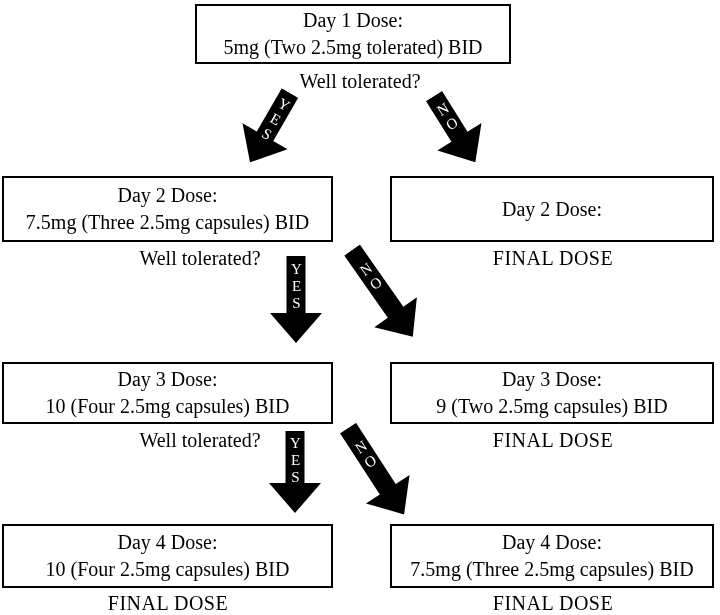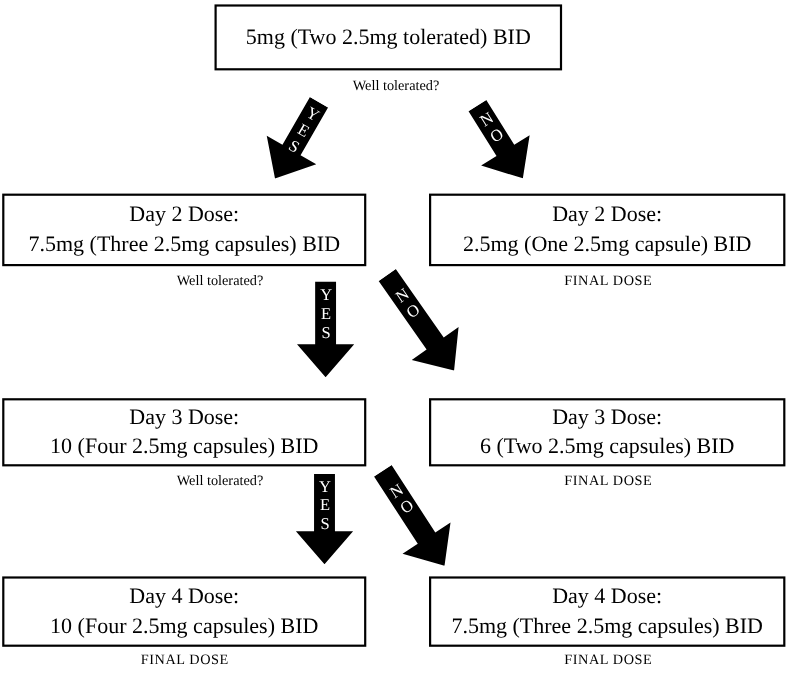"Day 1 Dose:" div.line { html: none -> <div>Day 1 Dose:</div> }
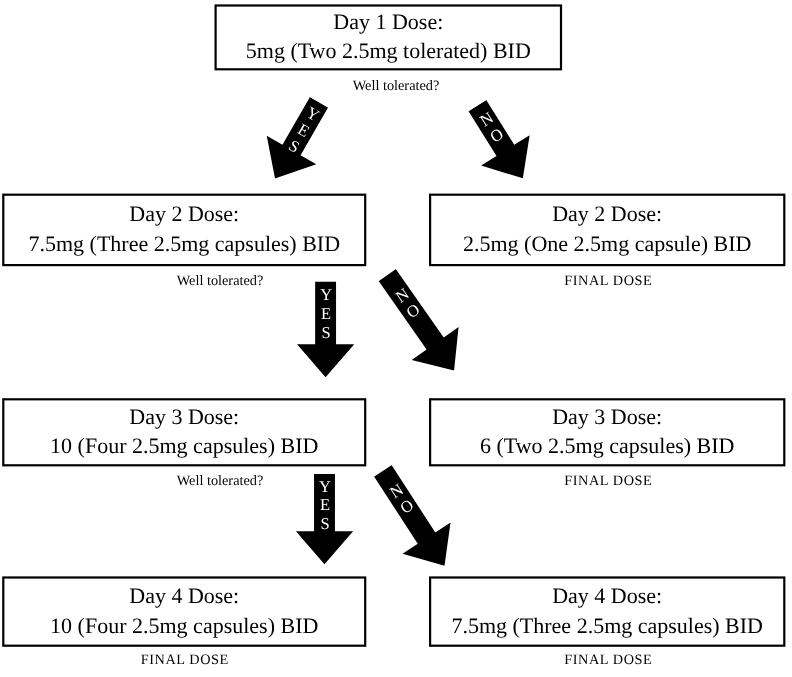"Well tolerated?" .caption { font-size: 13px -> 20px }
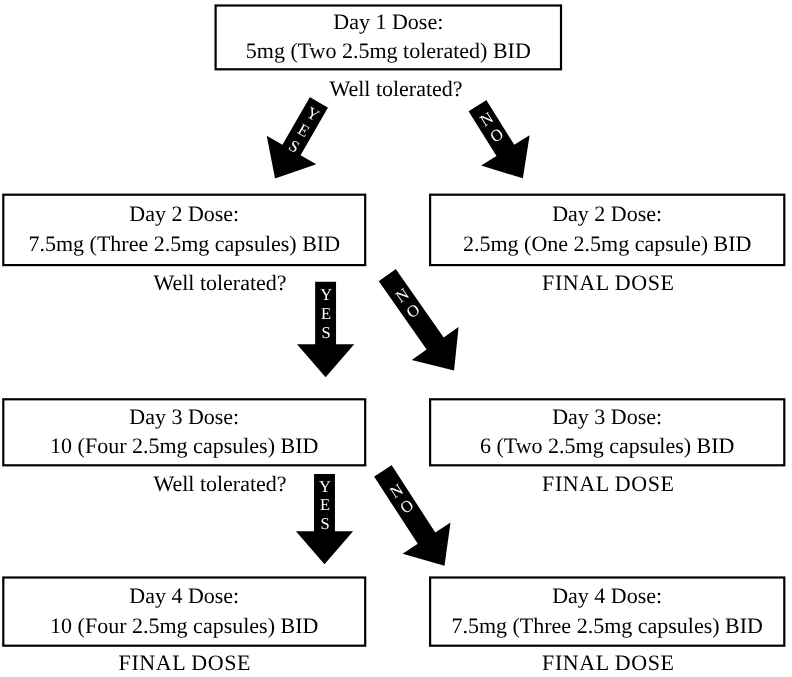"2.5mg (One 2.5mg capsule) BID" div.line { html: <div>2.5mg (One 2.5mg capsule) BID</div> -> none }
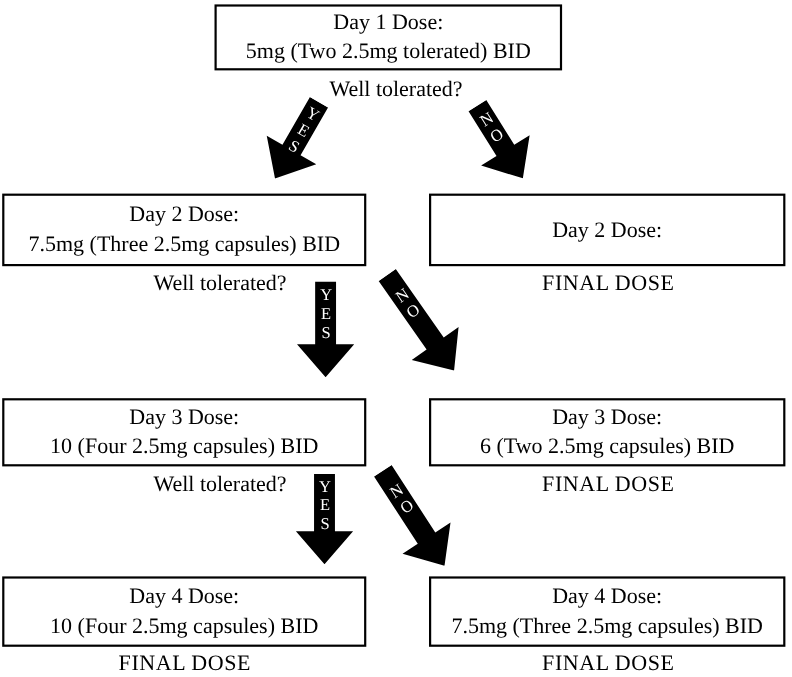"6 (Two 2.5mg capsules) BID" div.line { text: 6 -> 9 }
